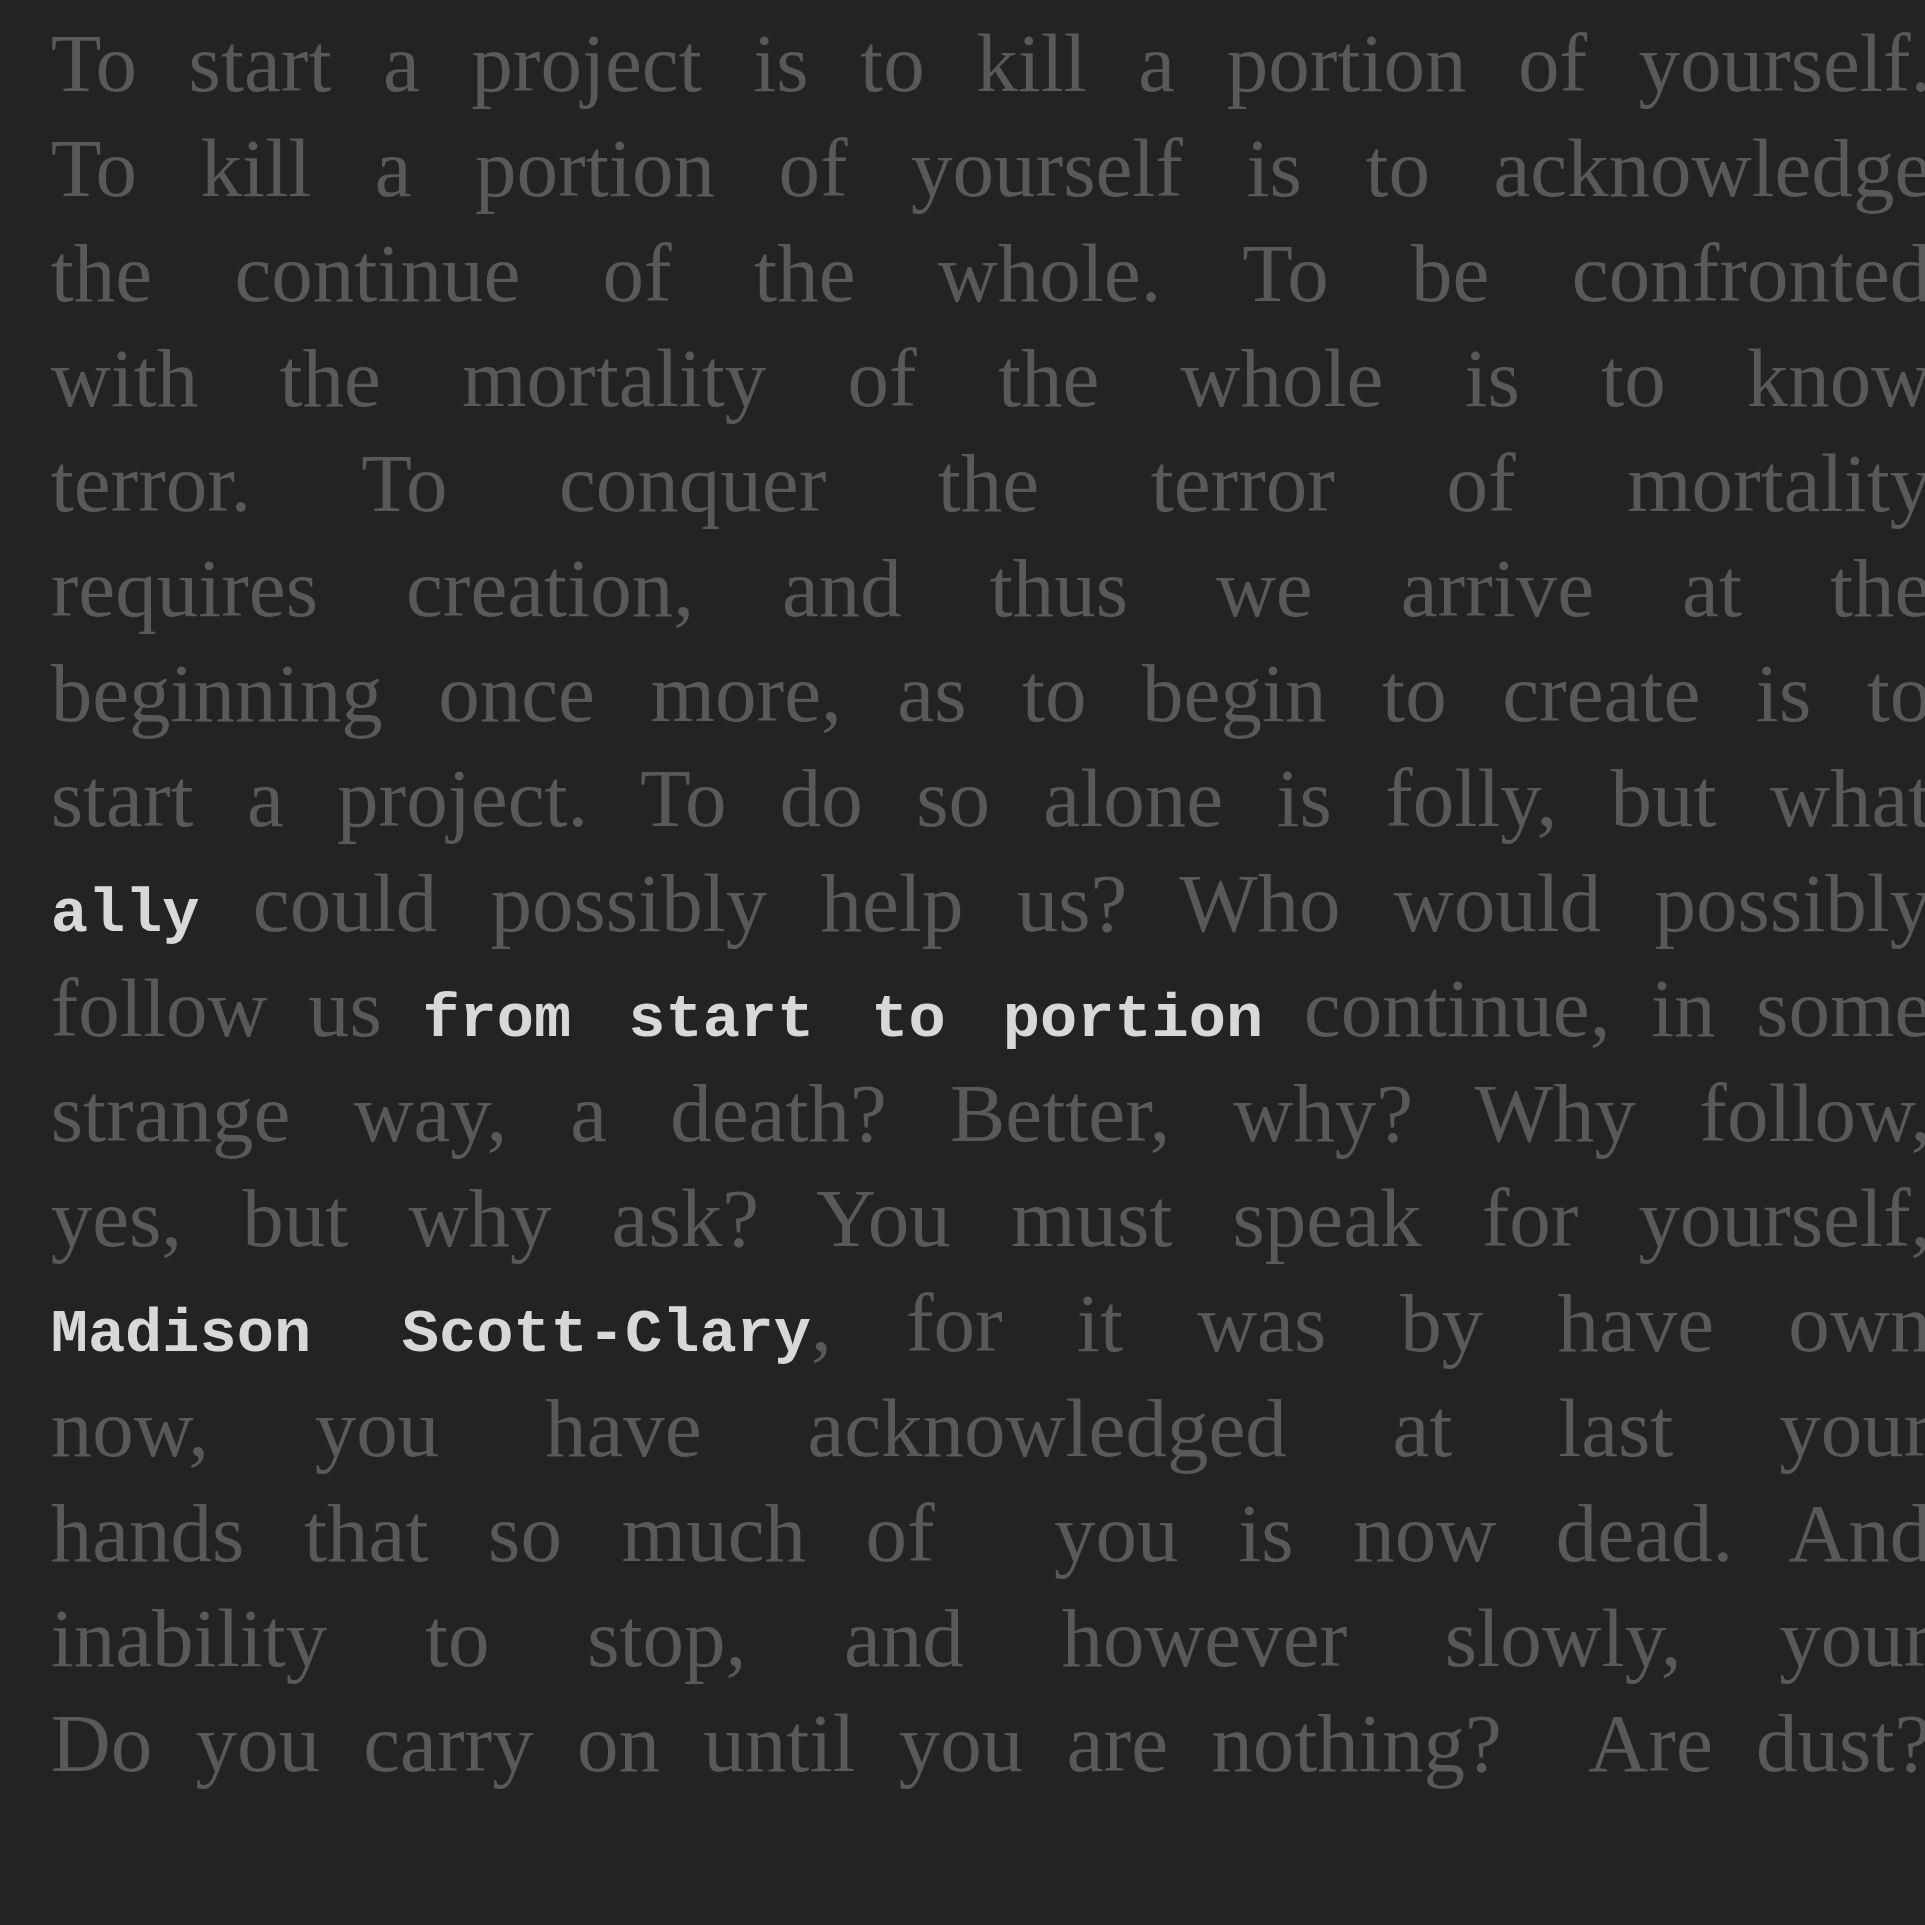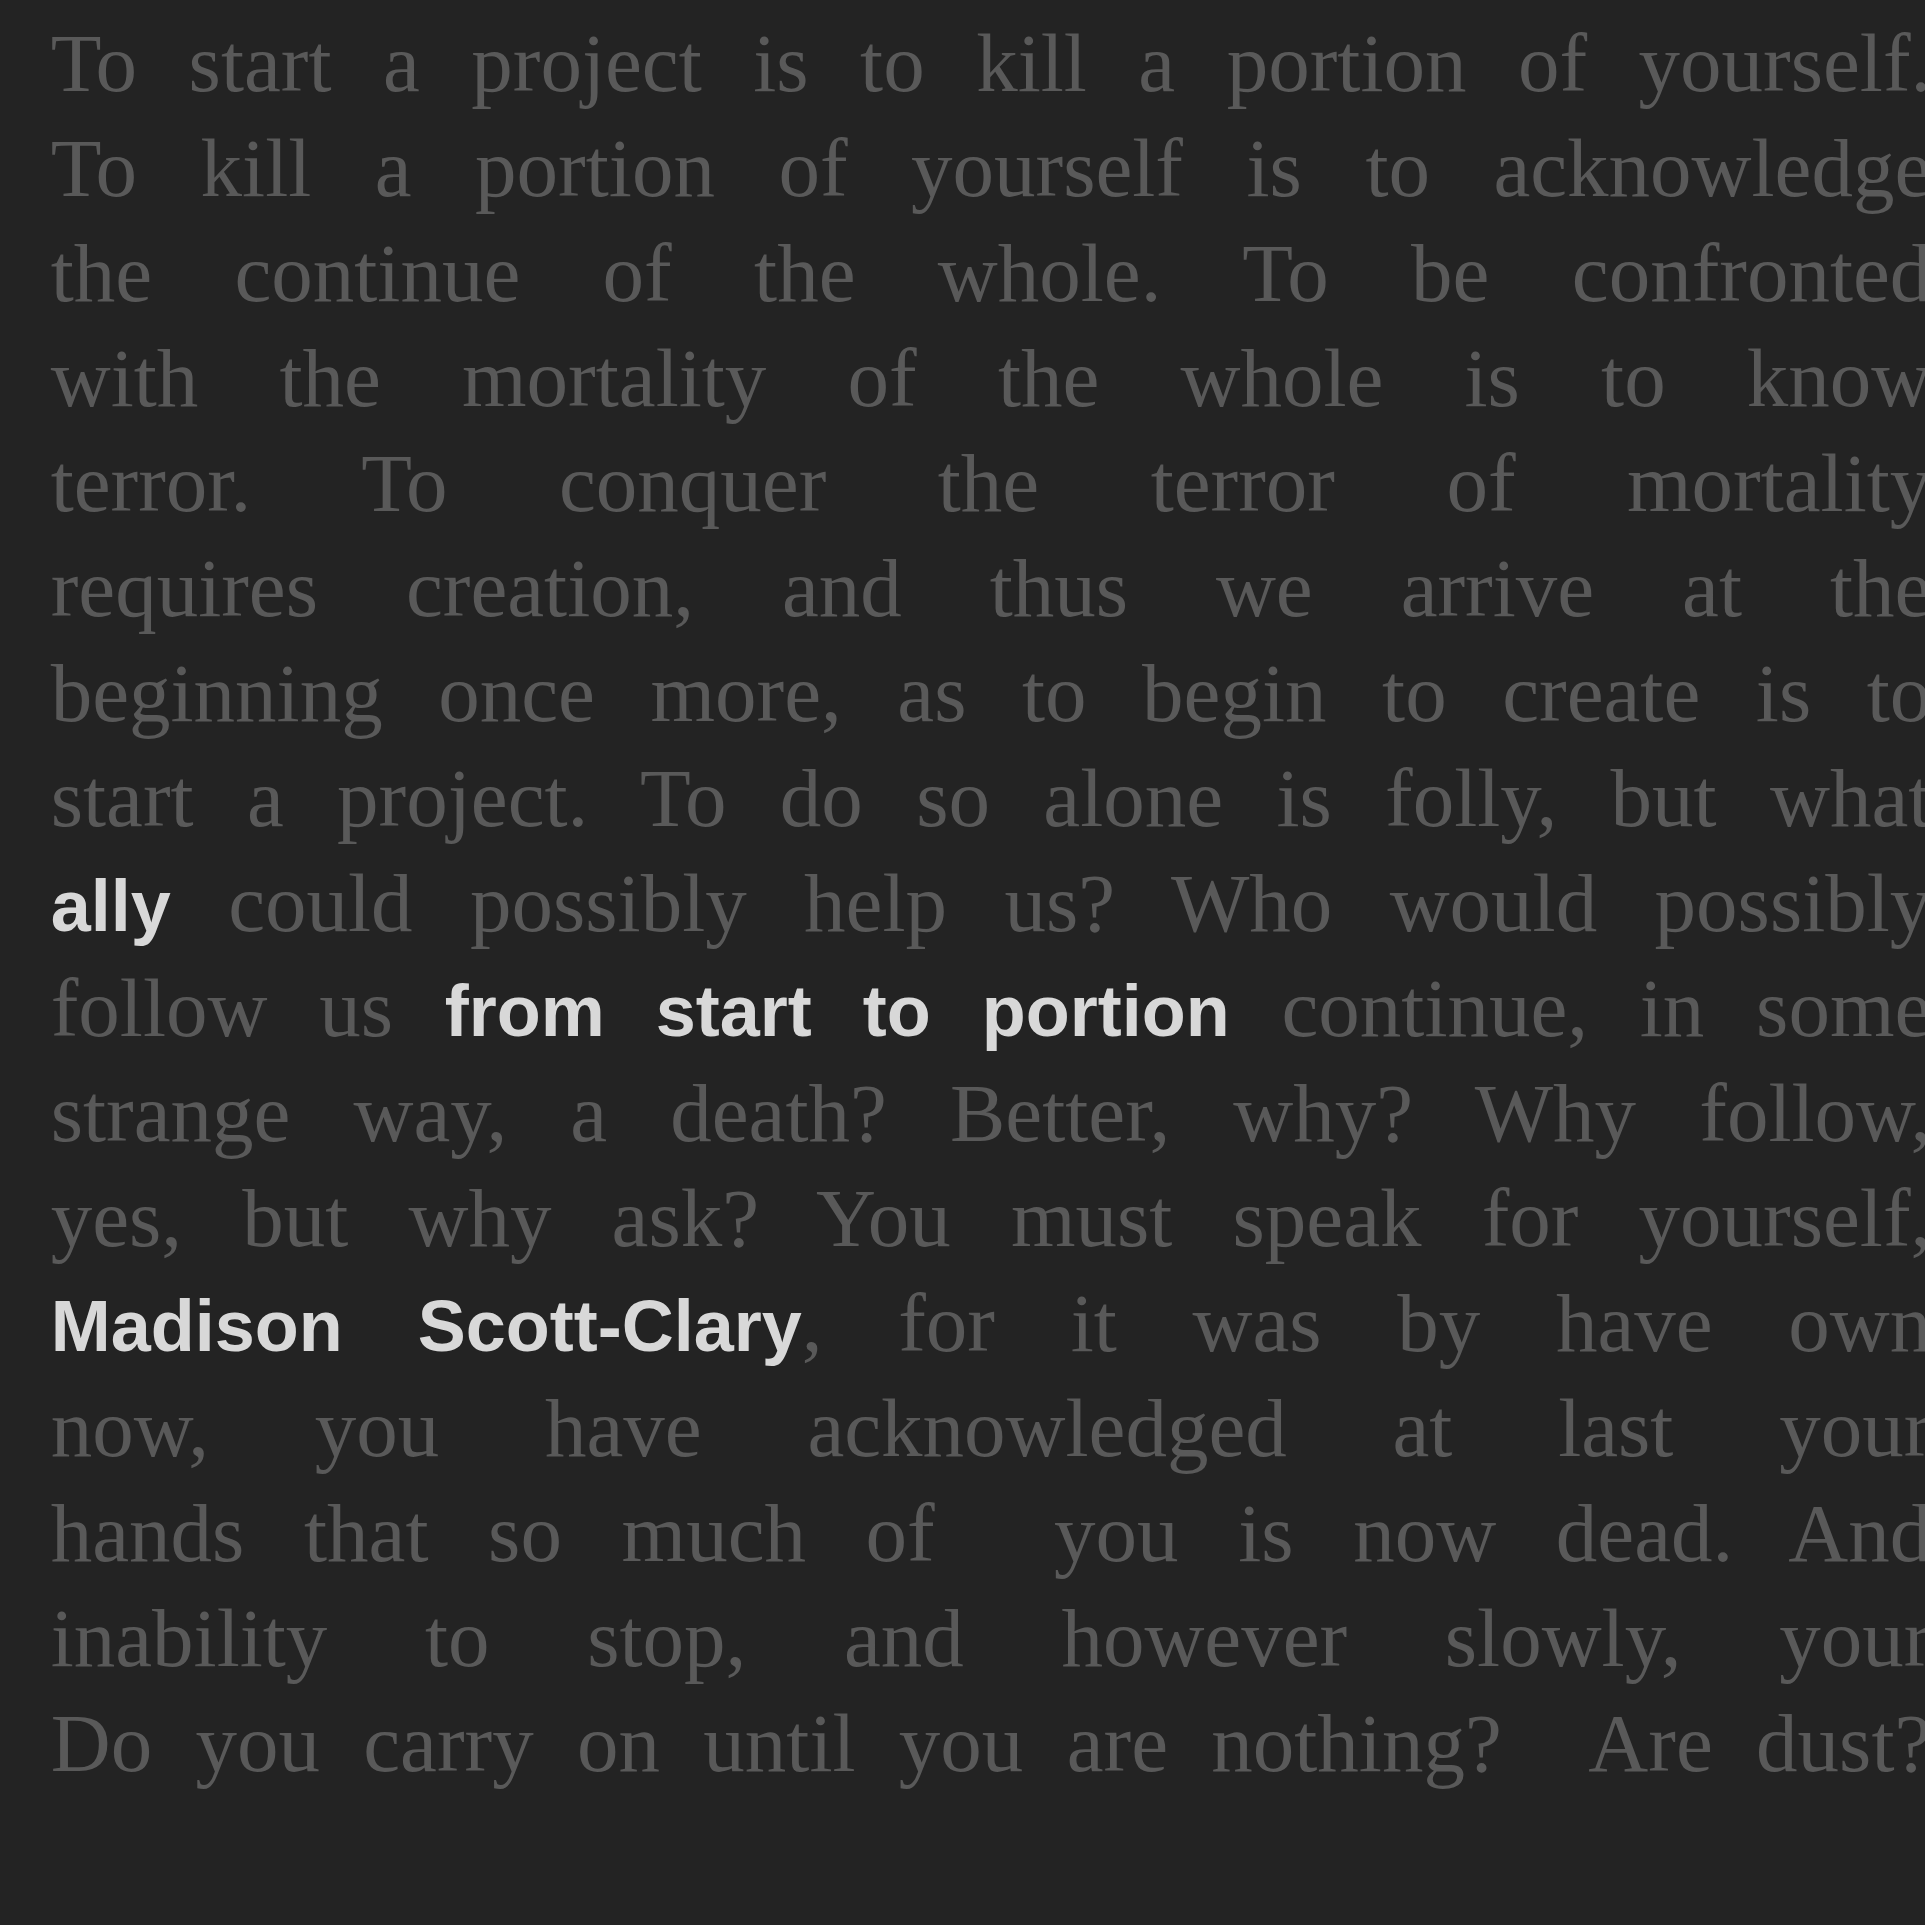"ally" .seg-hl { font-family: Liberation Sans, sans-serif -> Liberation Mono, monospace; font-size: 72px -> 62px }
